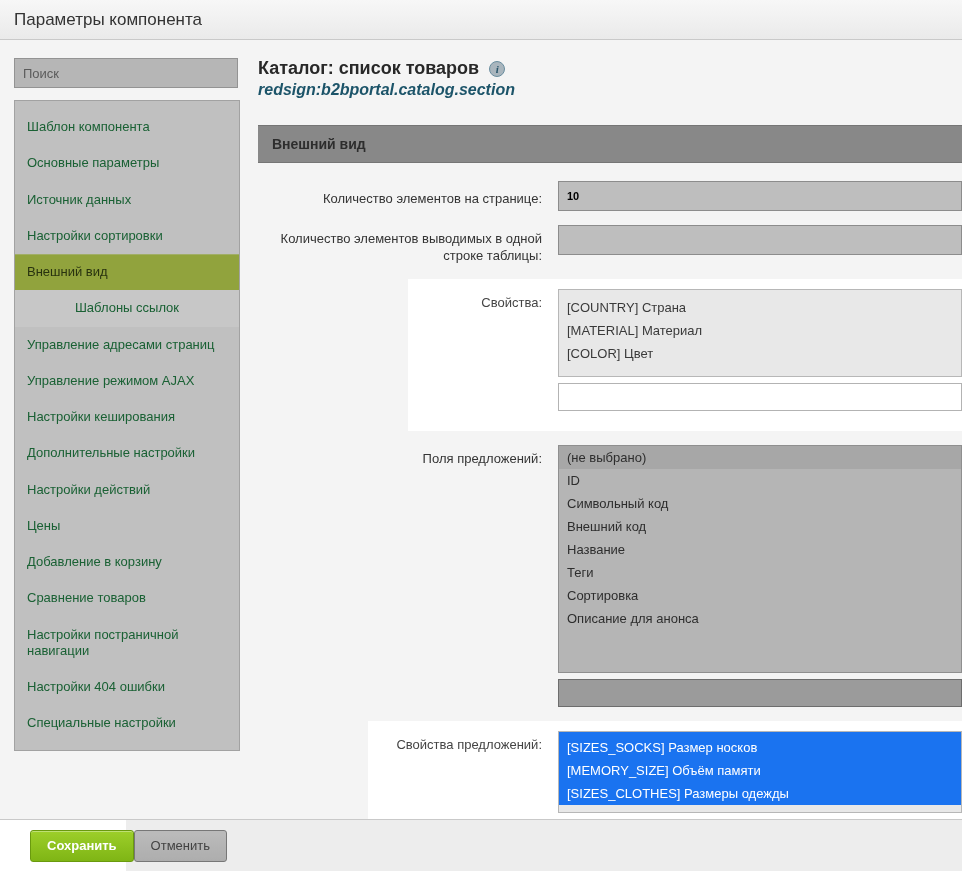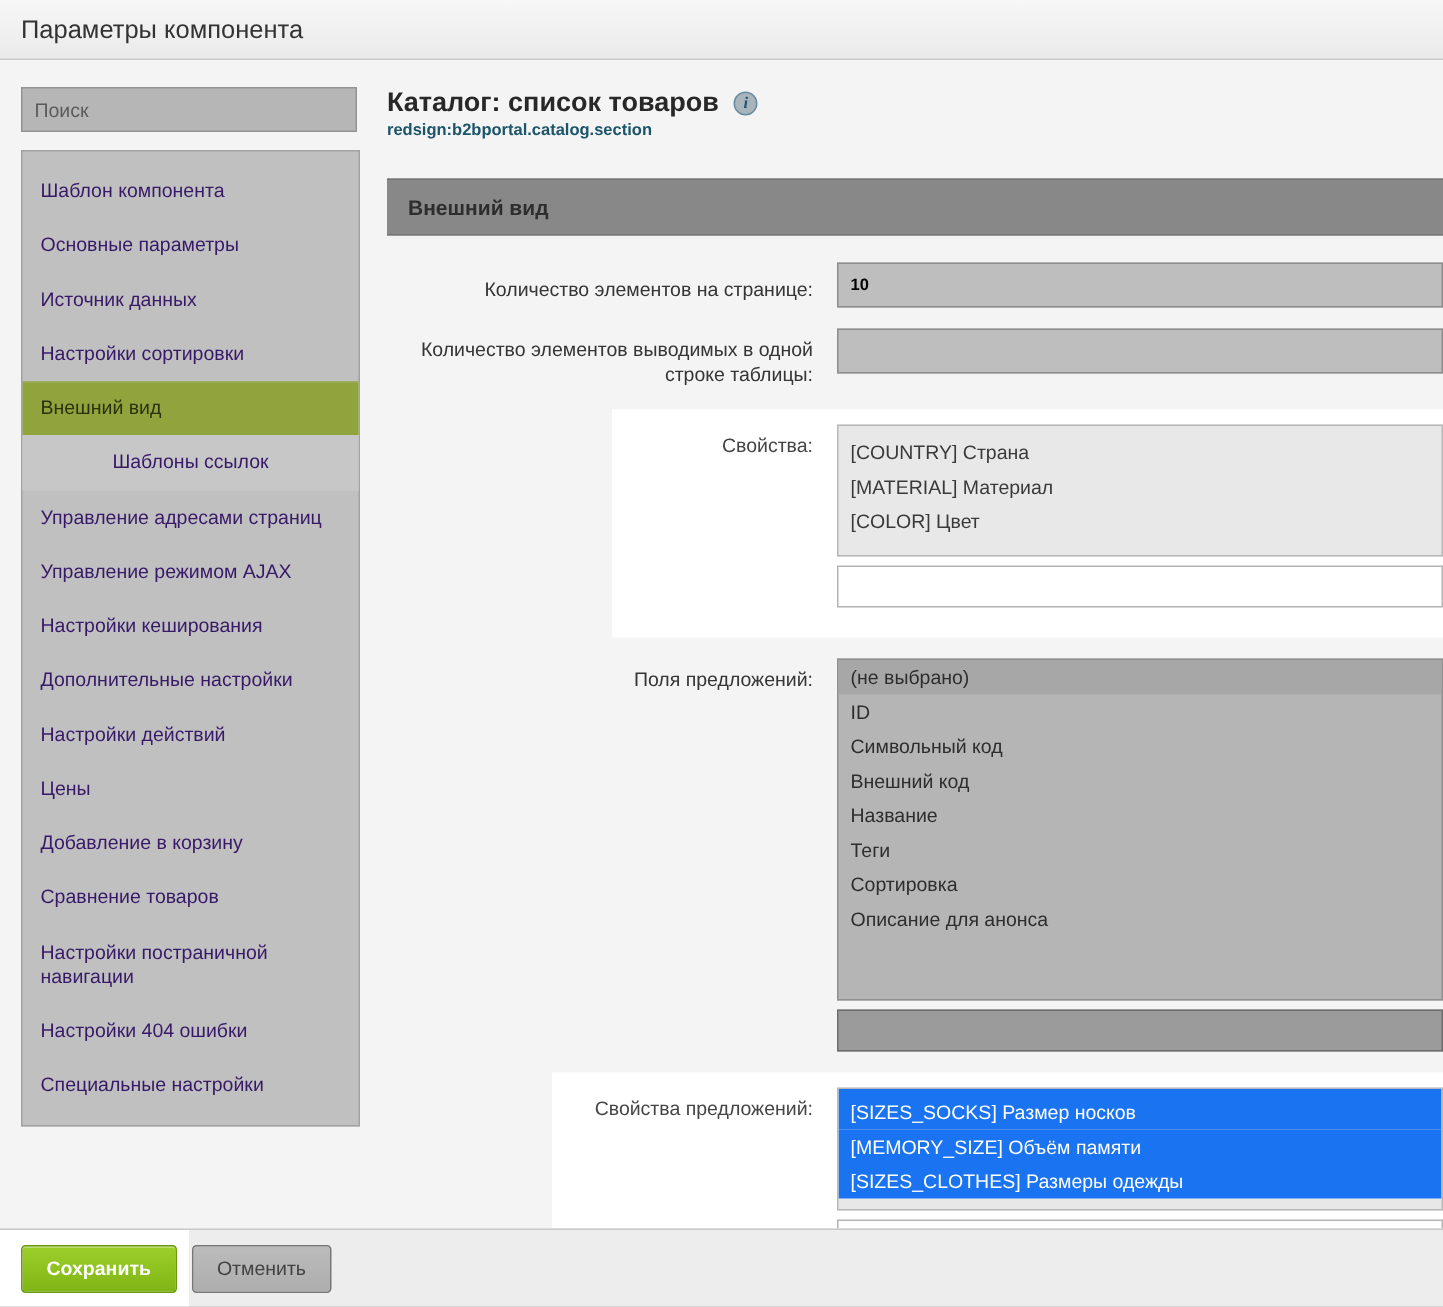"redsign:b2bportal.catalog.section" .header .h-sub { font-size: 11px -> 16px; font-style: none -> italic }
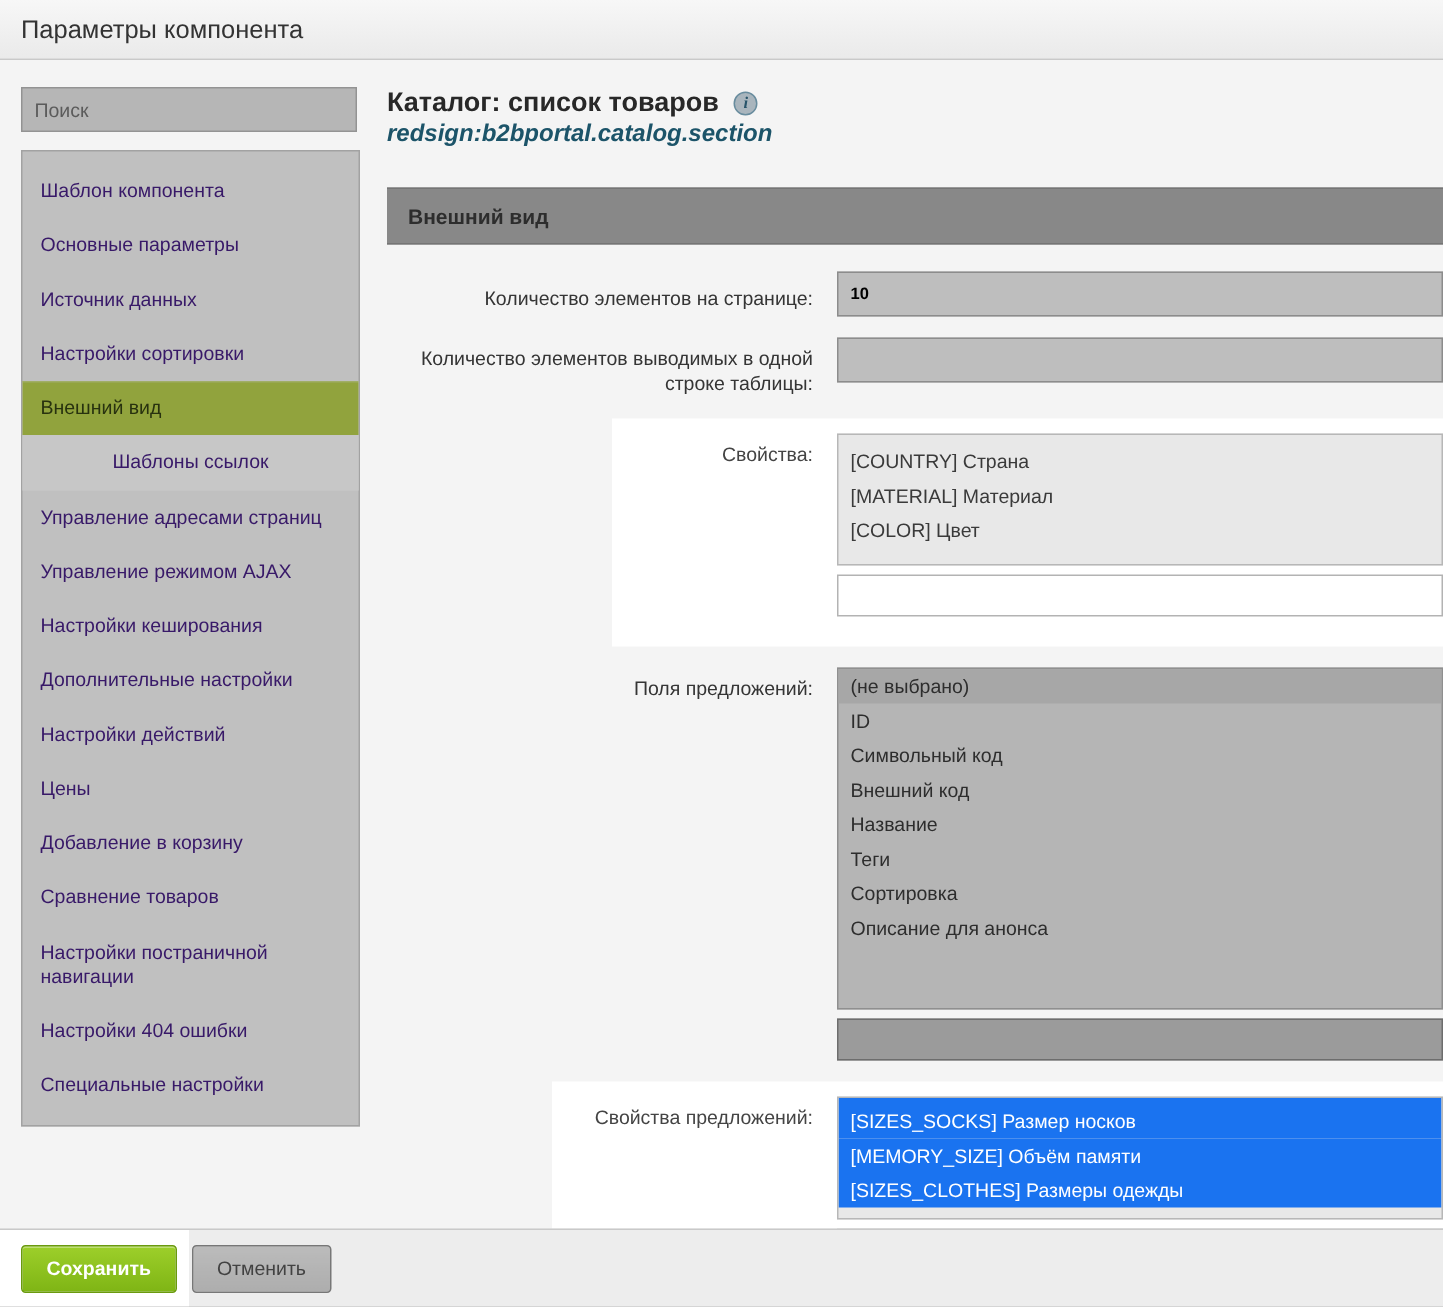"Шаблон компонента" .nav-item { color: #4c1d95 -> #15803d }
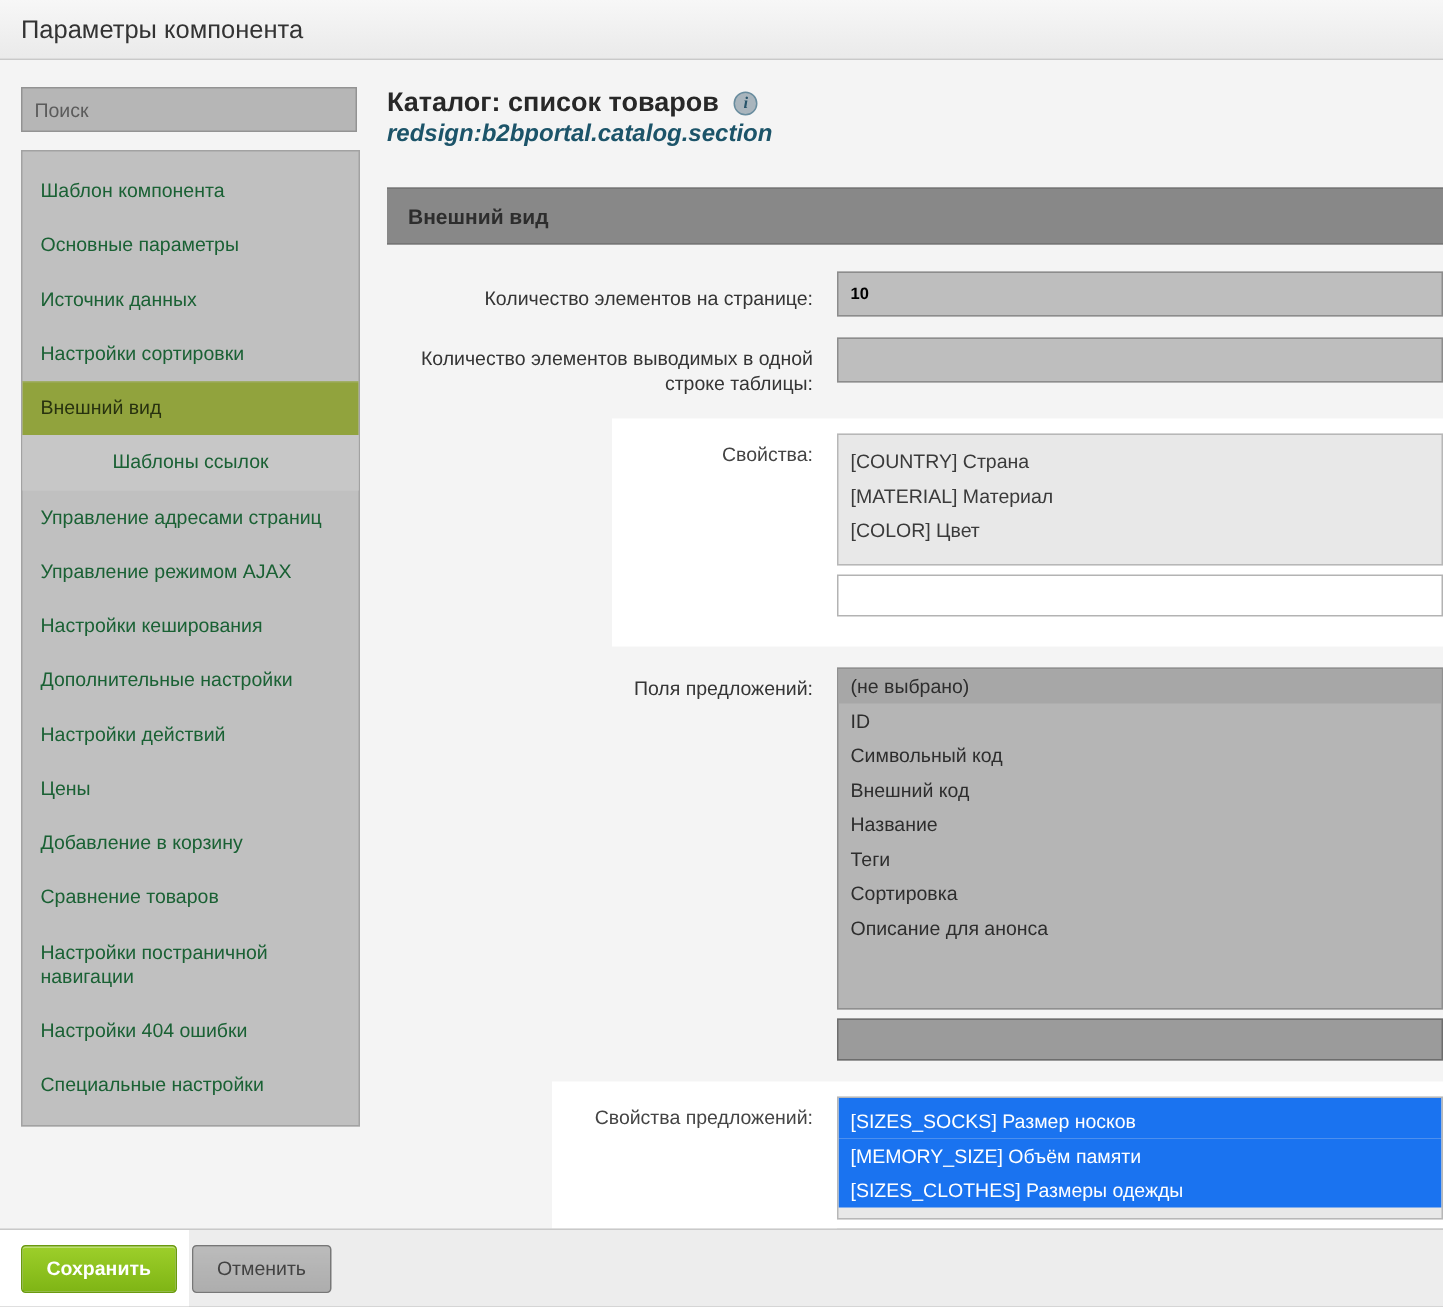"Сохранить" .footer { gap: 10px -> none; padding: 0 14px -> 0 30px }
